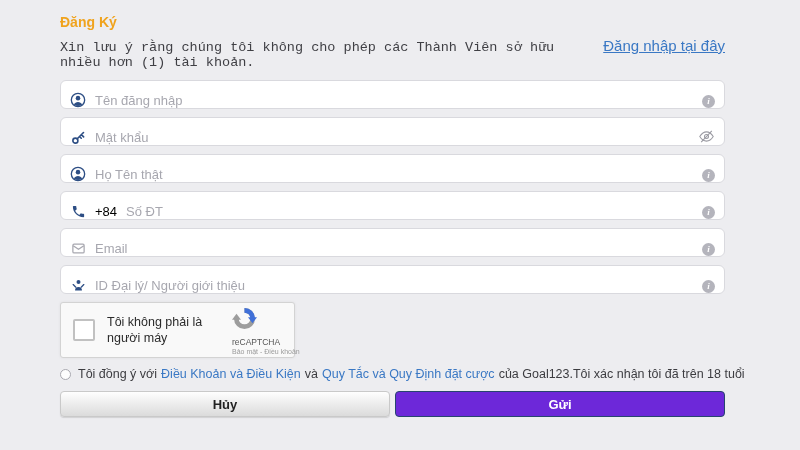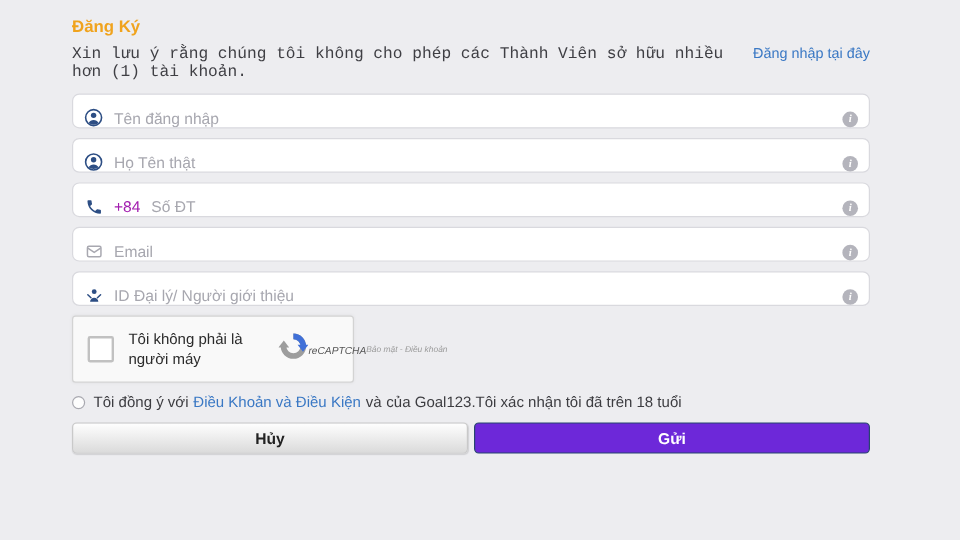"Đăng nhập tại đây" .login-link { font-size: 12px -> 15px; text-decoration: none -> underline }
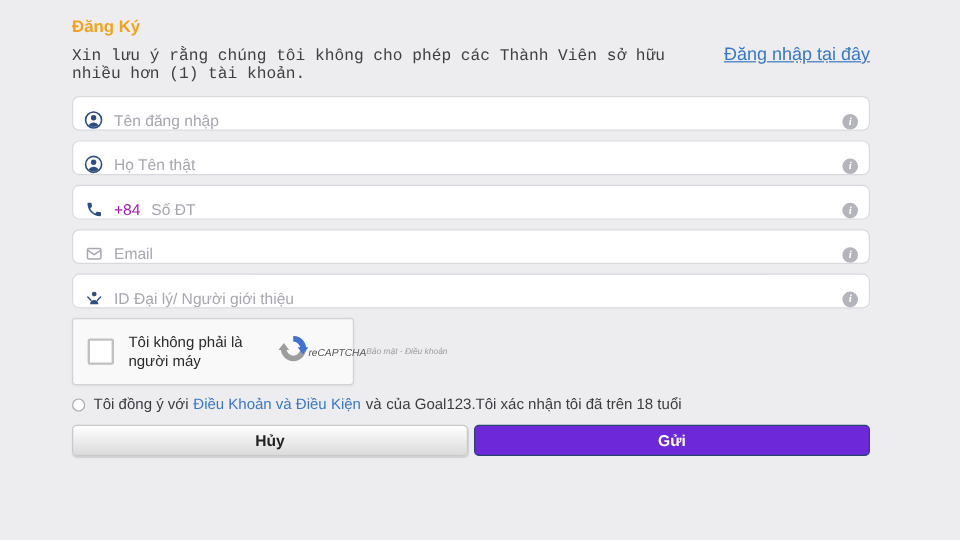"Mật khẩu" div.field { html: none -> <div> <span> <svg> <circle></circle> <path></path> </svg> </span> <input> <span> <svg> <path></path> <circle></circle> <line></line> </svg> </span> </div> }
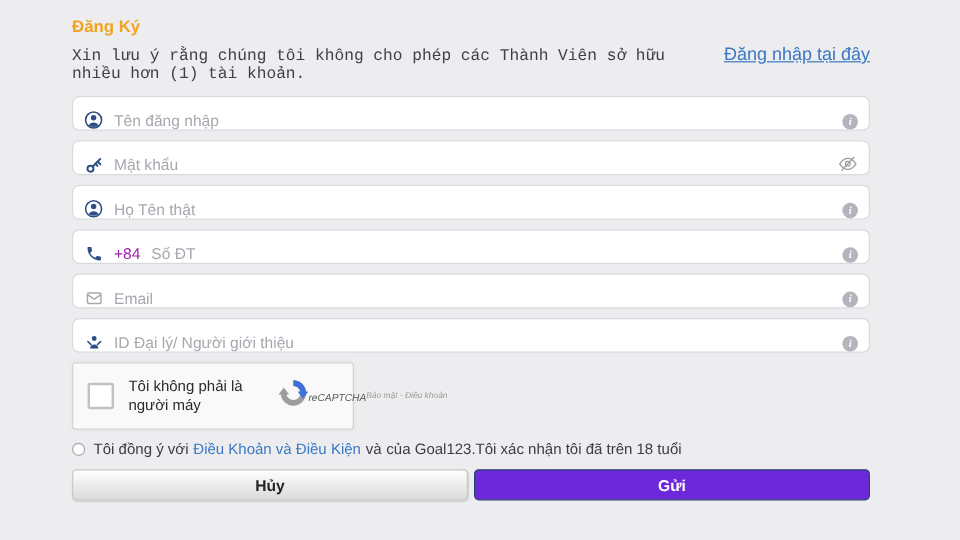"+84" .prefix { color: #a21caf -> #000000 }
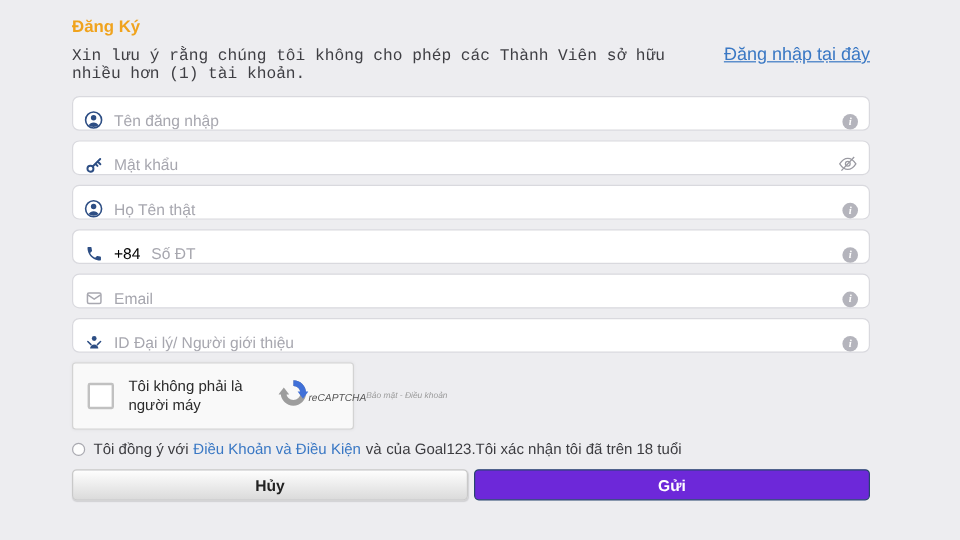"reCAPTCHA" .rc-brand { align-items: center -> flex-start; flex-direction: row -> column; font-style: italic -> none }
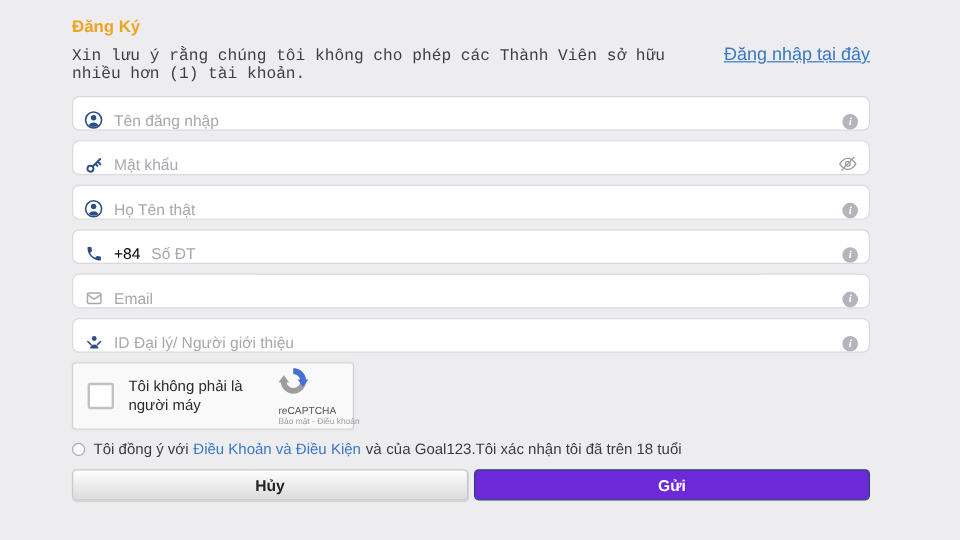"Quy Tắc và Quy Định" span.terms-link { html: none -> <span>Quy Tắc và Quy Định đặt cược</span> }
